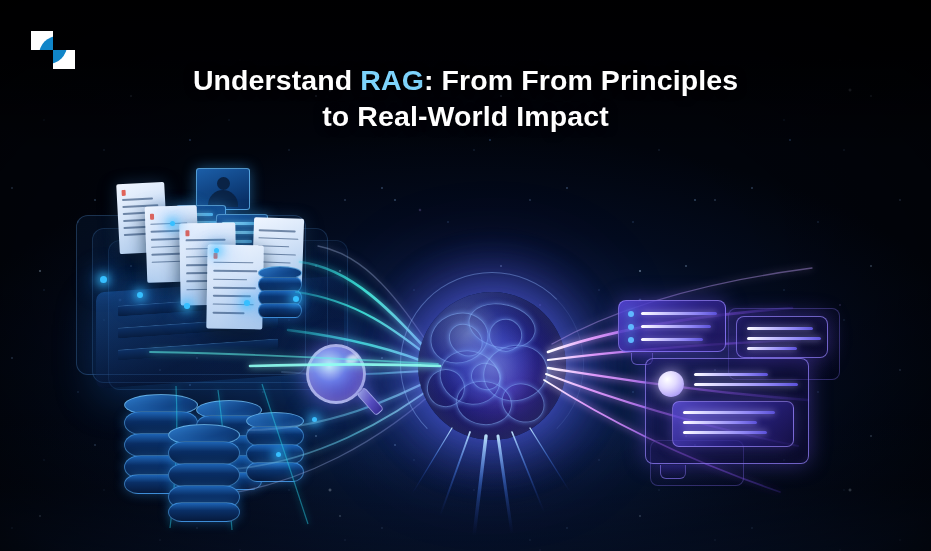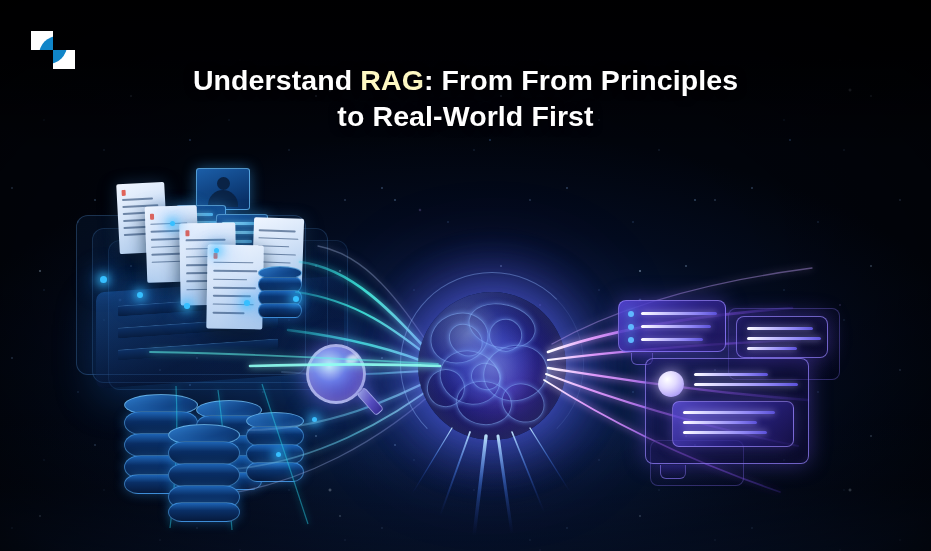"RAG" #headline .accent { color: #fef9c3 -> #7dd3fc }
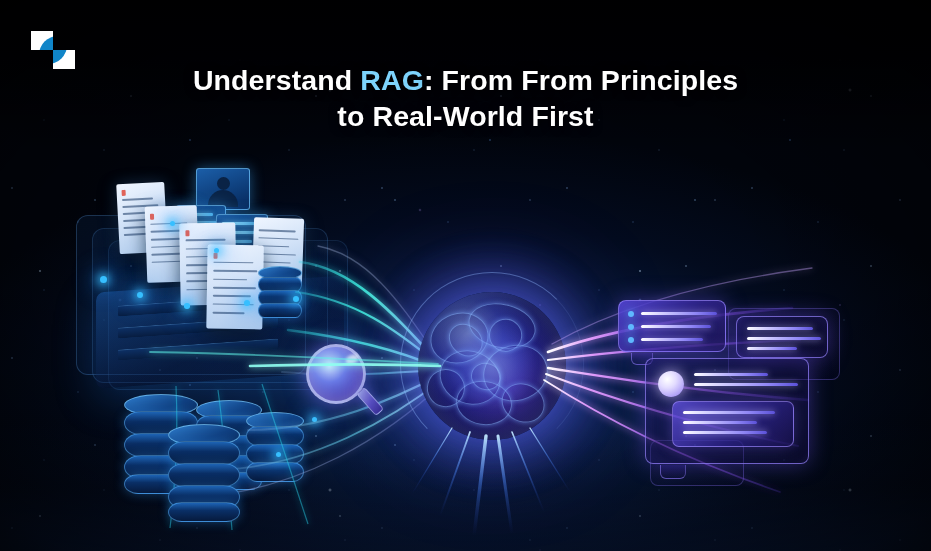"to Real-World First" span { text: First -> Impact }
